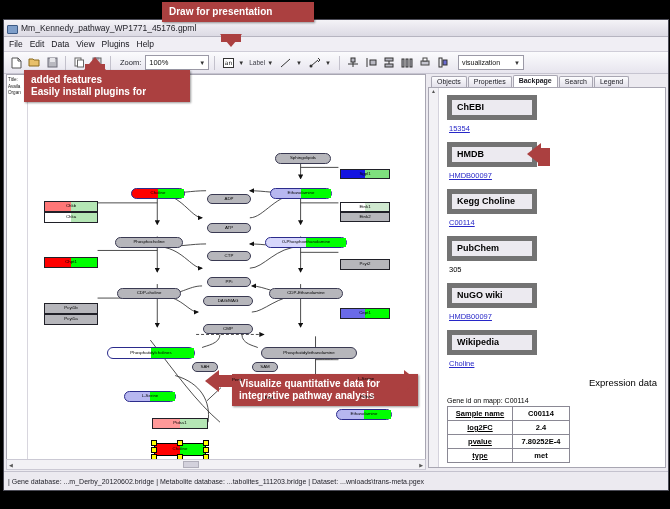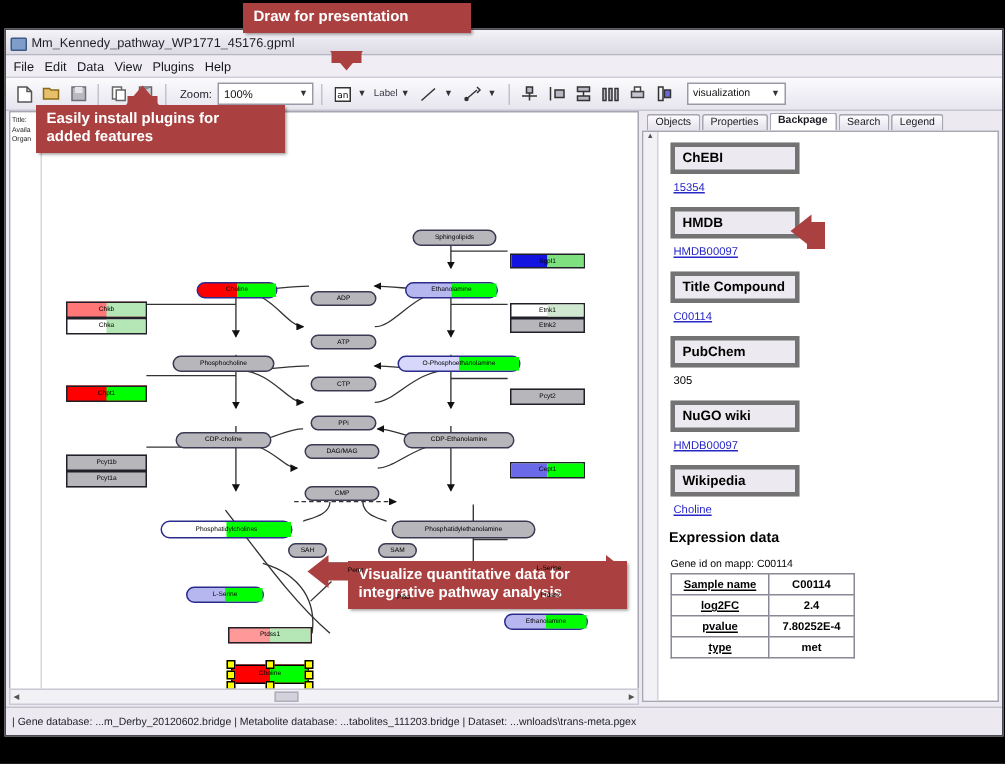"Easily install plugins for" div { order: before "added features" -> after "added features" }
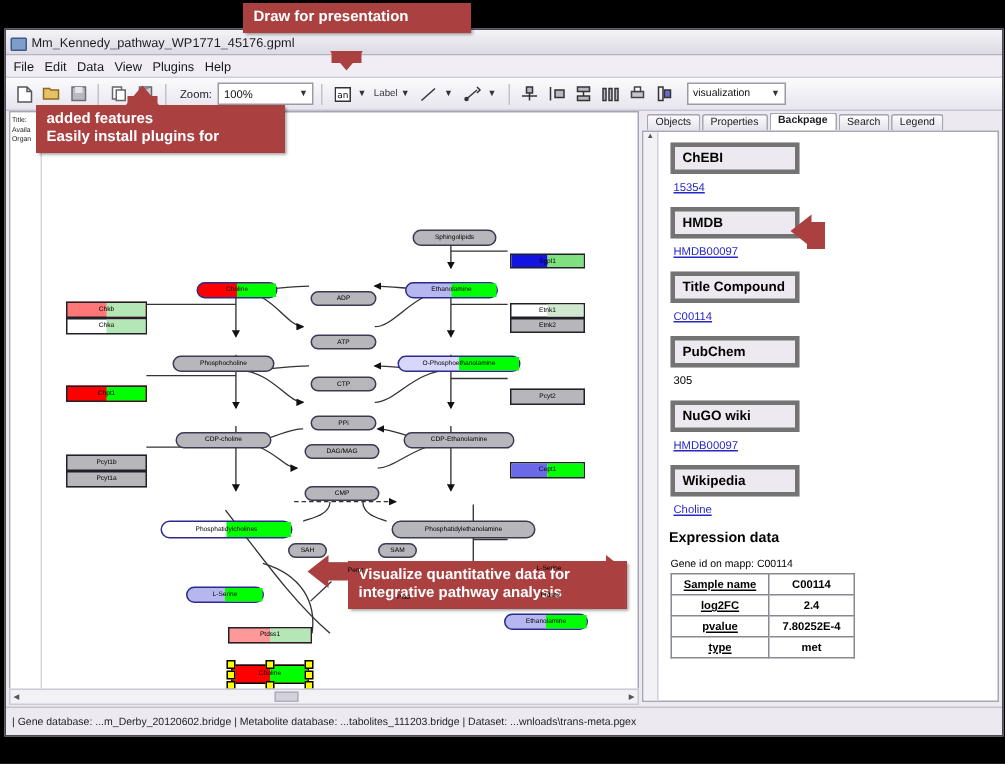"ChEBI" .dbhead { border: 3px solid #737373 -> 5px solid #737373 }
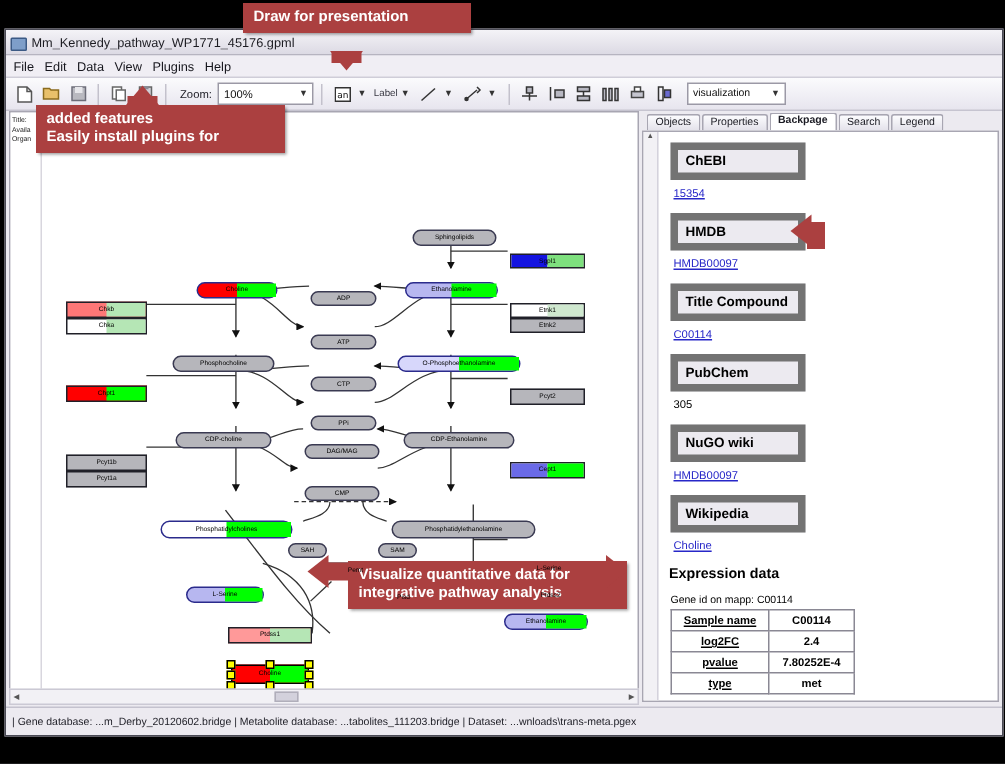"Title Compound" div.dbhead { text: Title Compound -> Kegg Choline }
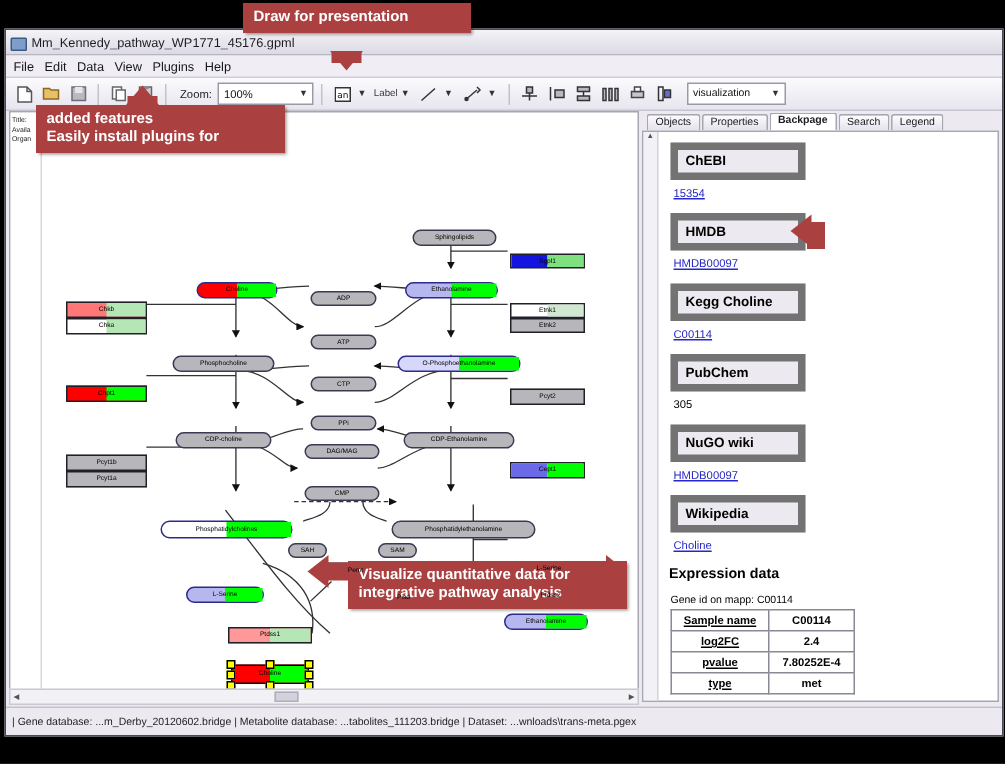"Expression data" .exph { font-weight: bold -> normal; text-align: none -> right }
